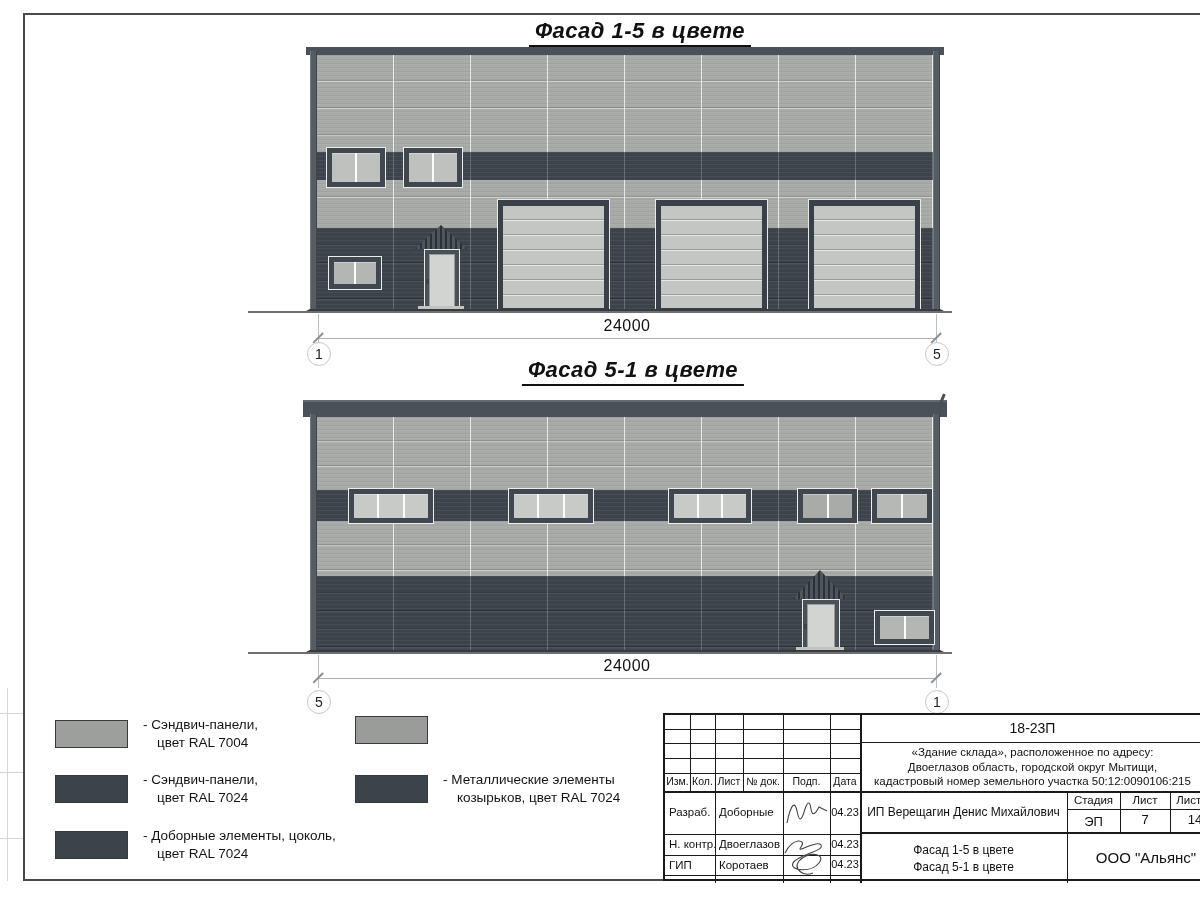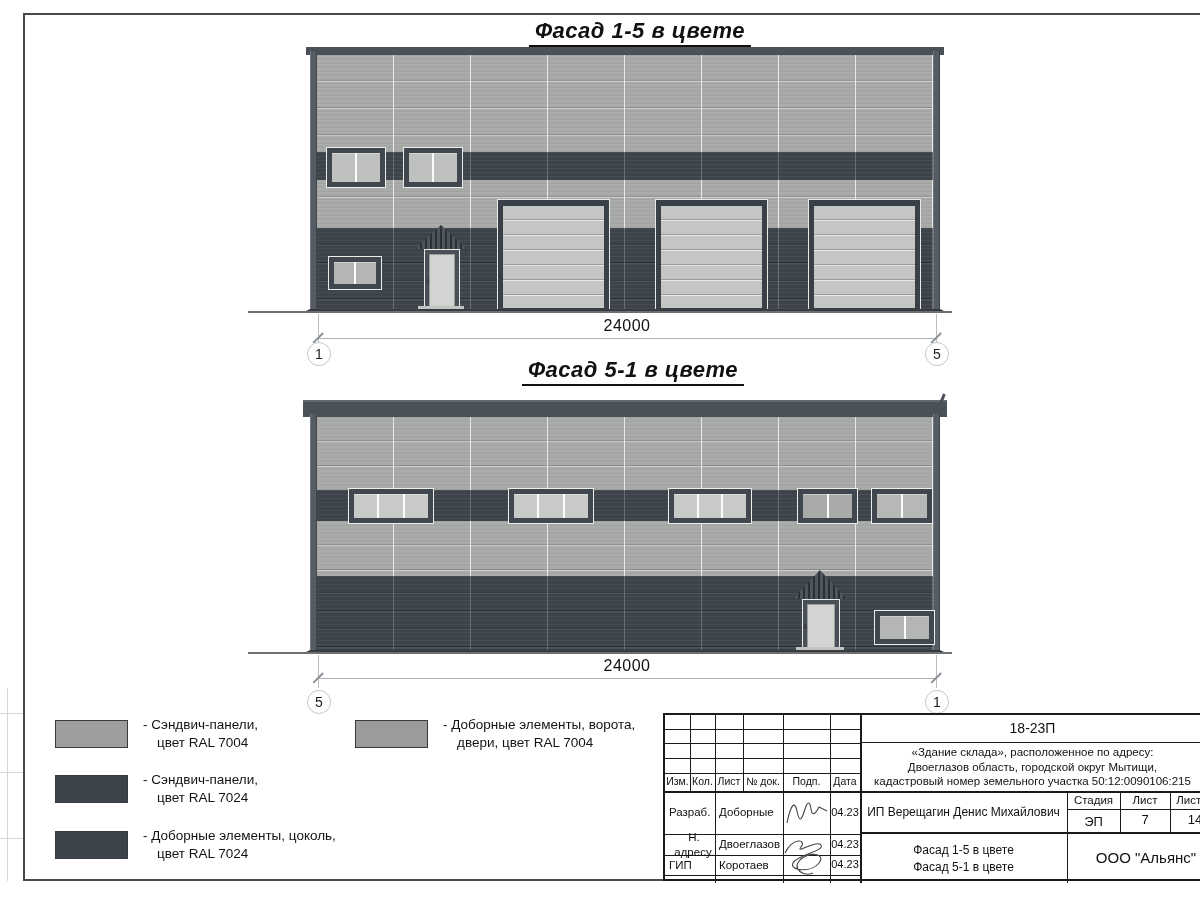"- Доборные элементы, ворота," div.lg-text { html: <div> <div>- Доборные элементы, ворота,</div> <div>двери, цвет RAL 7004</div> </div> -> none }
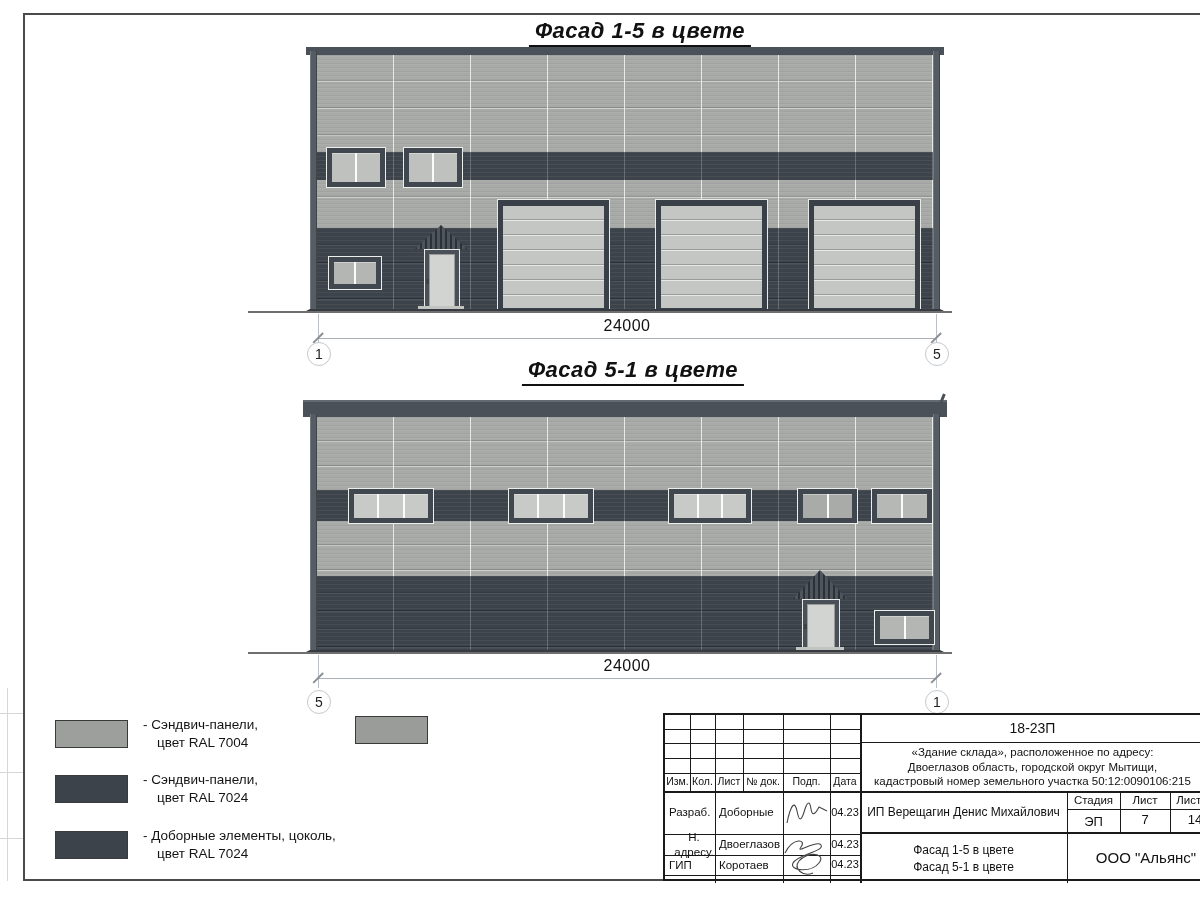"- Металлические элементы" div.lg-row { html: none -> <div> <div></div> <div> <div>- Металлические элементы</div> <div>козырьков, цвет RAL 7024</div> </div> </div> }
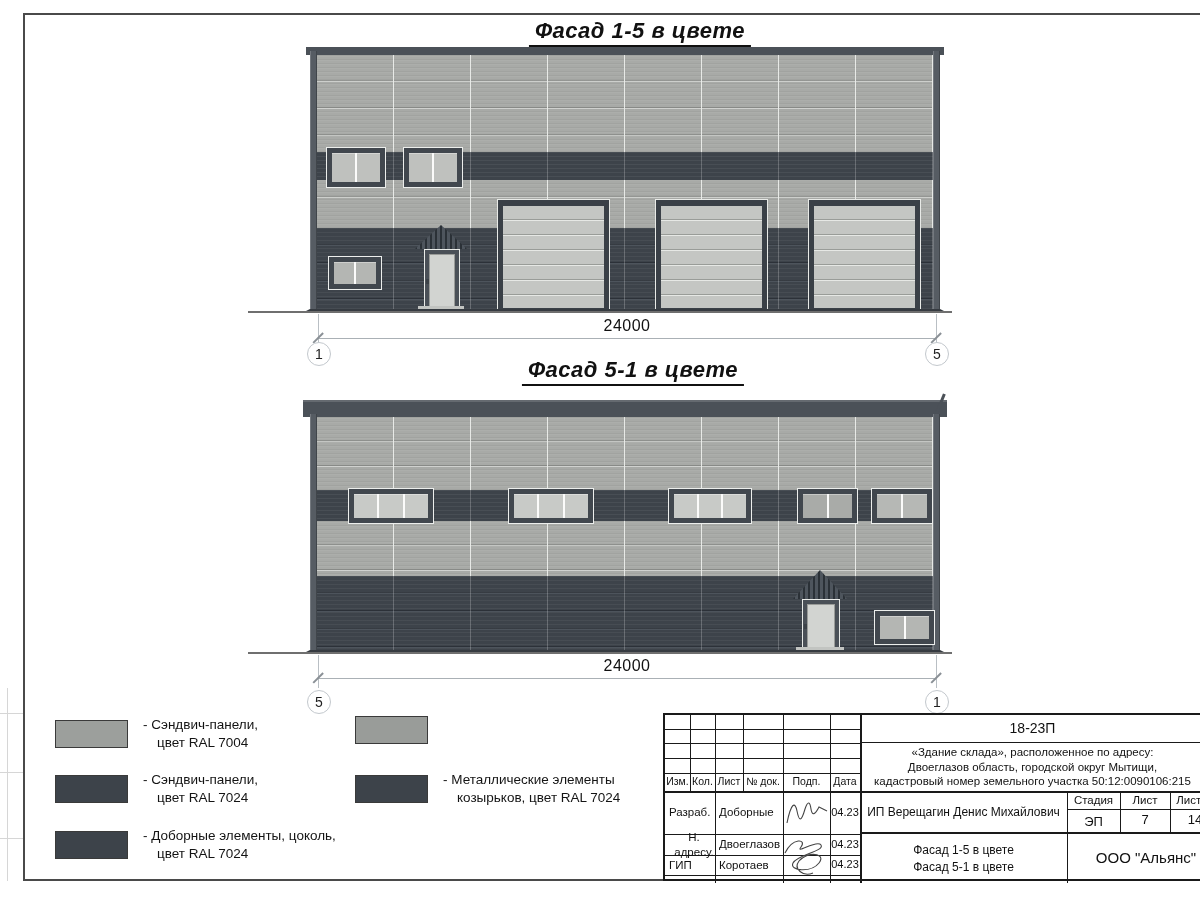"Н. адресу." div.tb-t { text: адресу -> контр }
